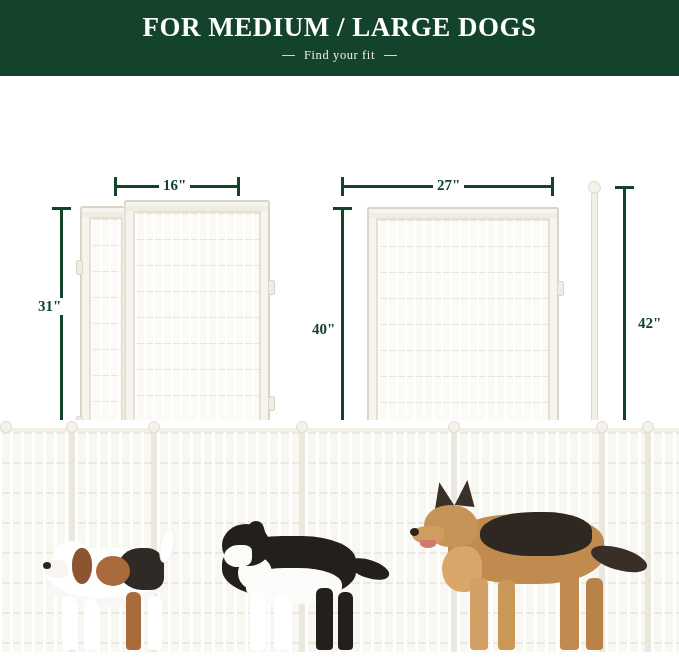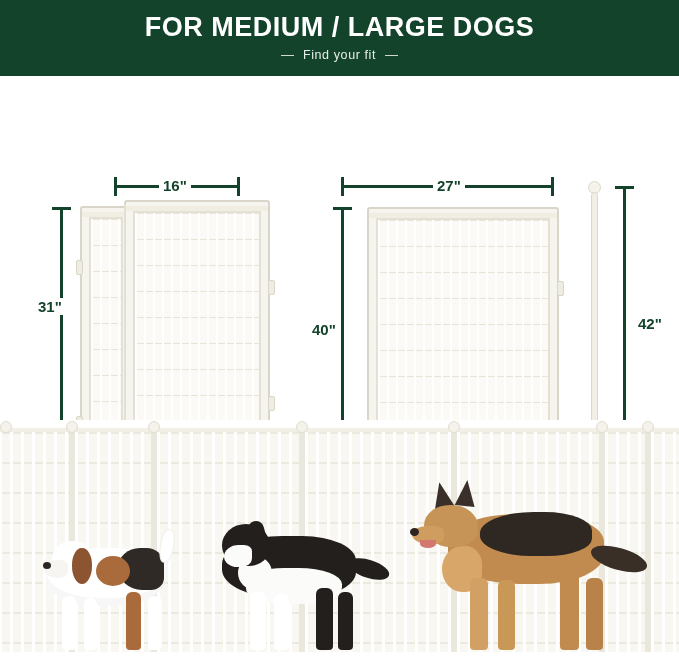"FOR MEDIUM / LARGE DOGS" .page { font-family: none -> Liberation Serif, serif }
